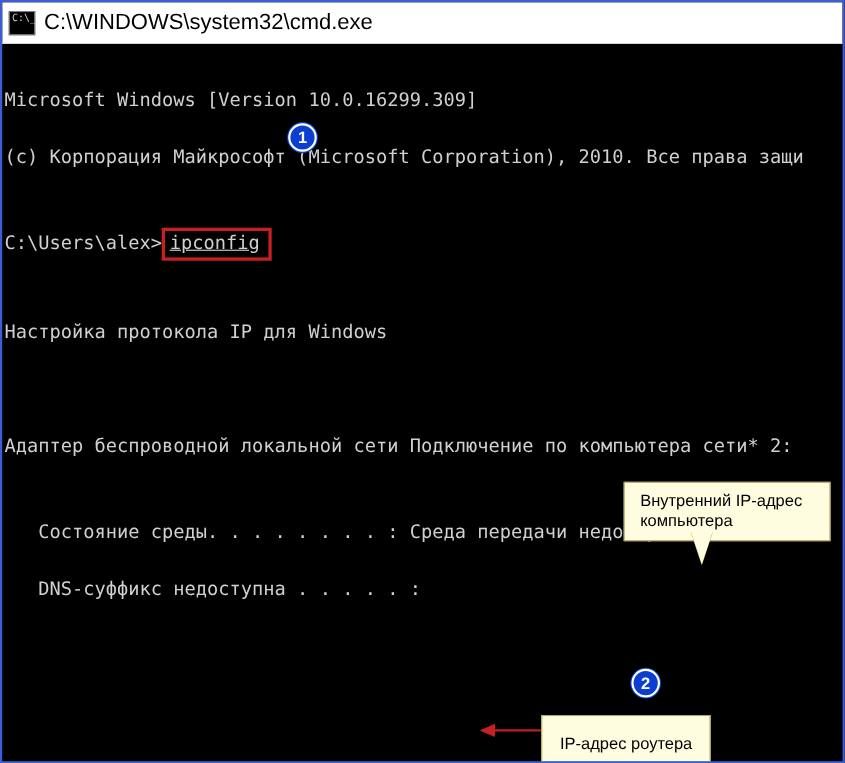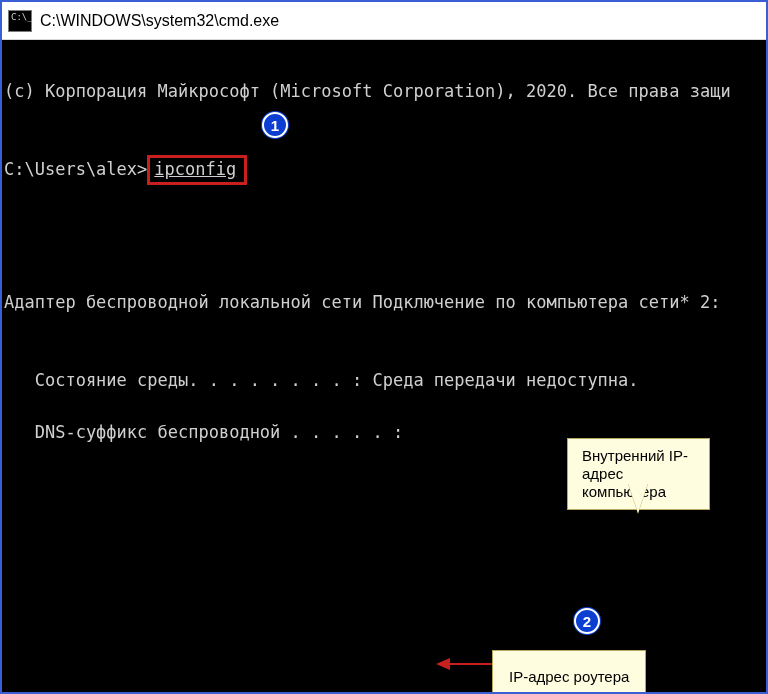"C:\WINDOWS\system32\cmd.exe" .titlebar .title { font-size: 16px -> 20px }
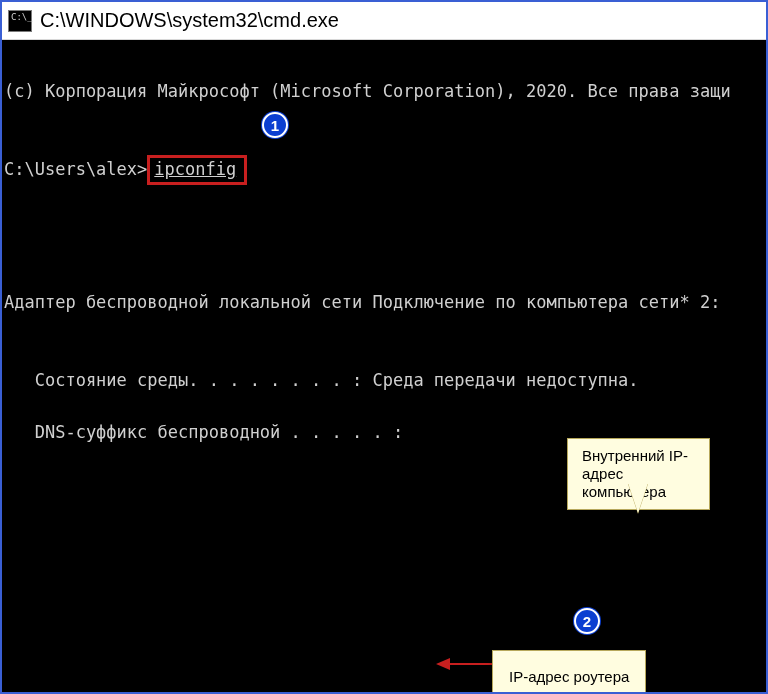"Microsoft Windows [Version" span.l { html: none -> <span>Microsoft Windows [Version 10.0.16299.309]</span> }
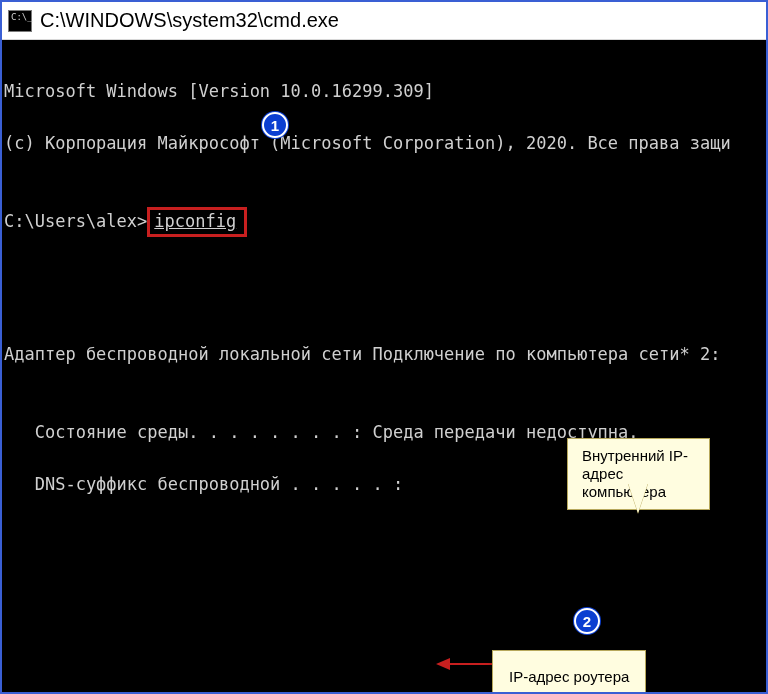"(c) Корпорация Майкрософт (Microsoft" span.l { text: 2020 -> 2010 }
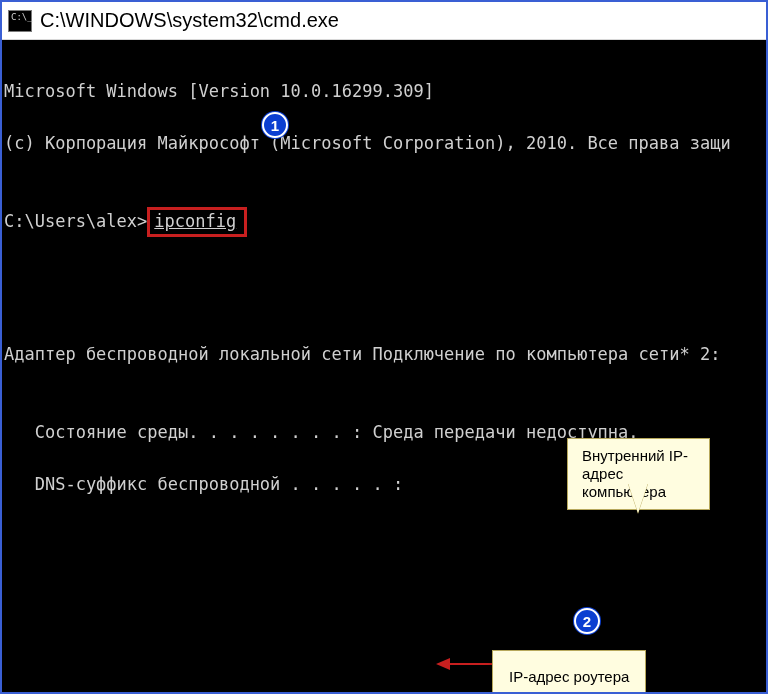"Настройка протокола IP для Windows" span.l { html: none -> <span>Настройка протокола IP для Windows</span> }
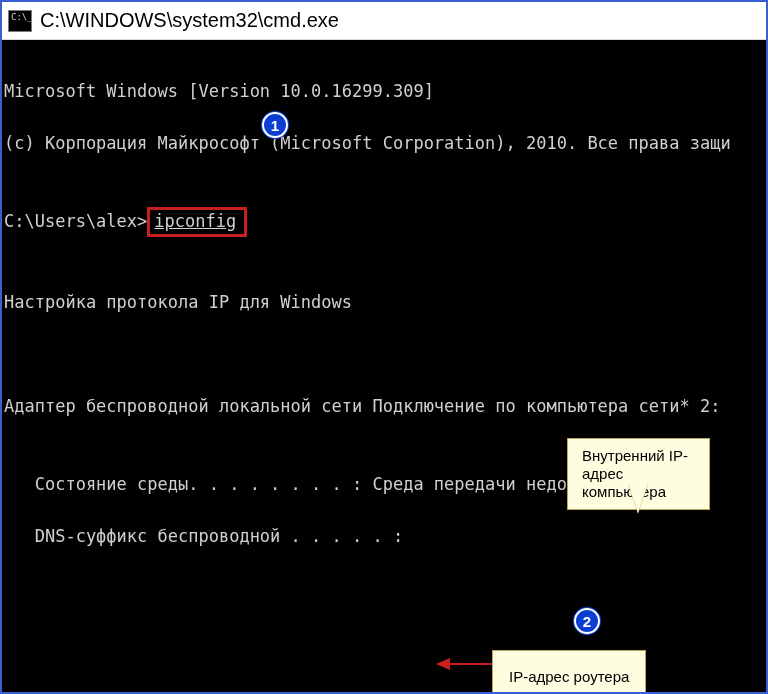"Внутренний IP-адрес компьютера" .callout-ip1 { width: 143px -> 188px }
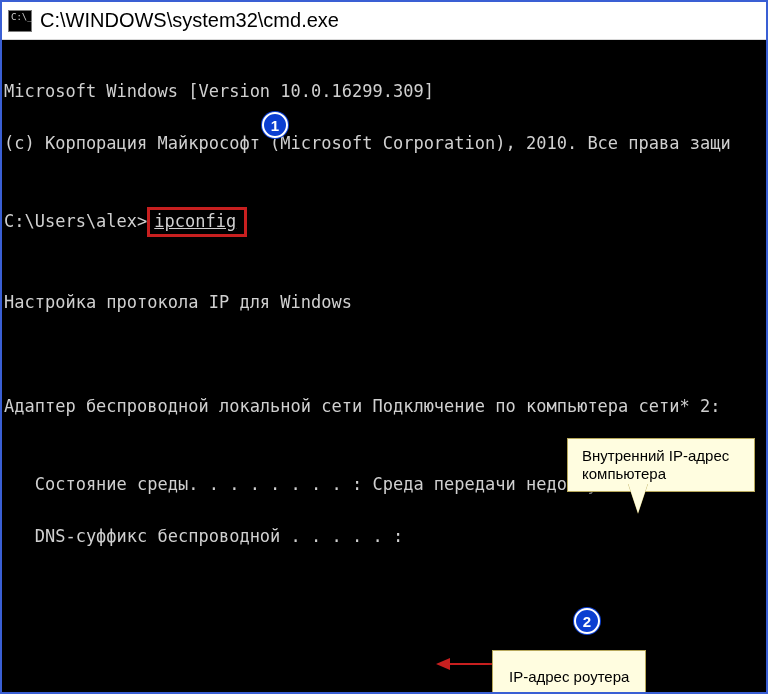"DNS-суффикс беспроводной . . ." span.l { text: беспроводной -> недоступна }
